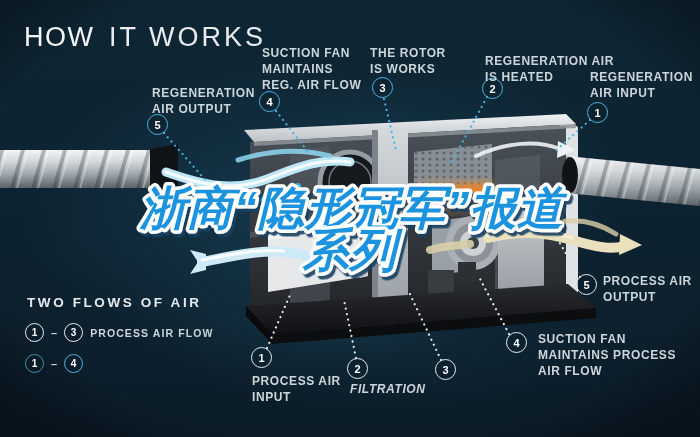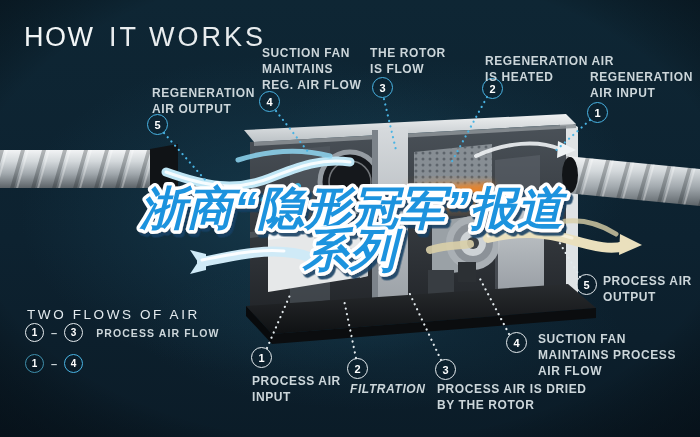"THE ROTOR" div.lbl { text: FLOW -> WORKS }
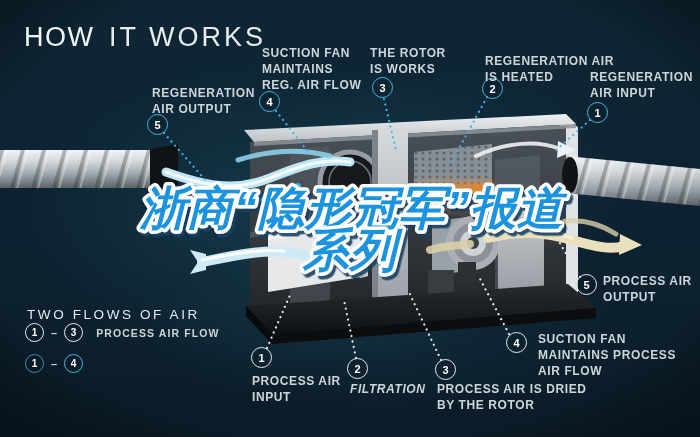"TWO FLOWS OF AIR" .legend-heading { font-weight: 400 -> 700; margin-top: 12px -> none }
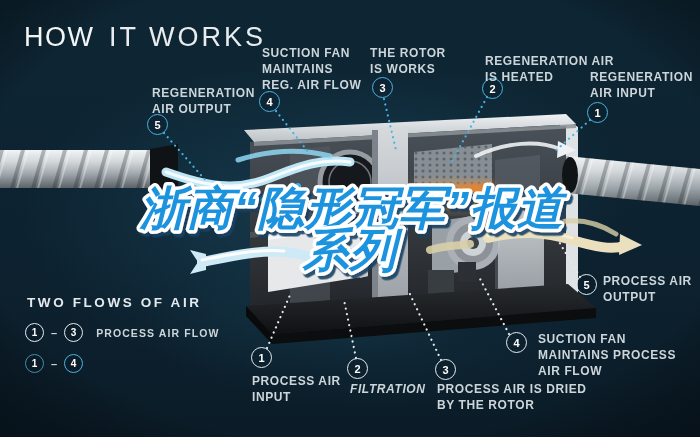"PROCESS AIR FLOW" .legend-row .ltext { margin-left: 6px -> none }
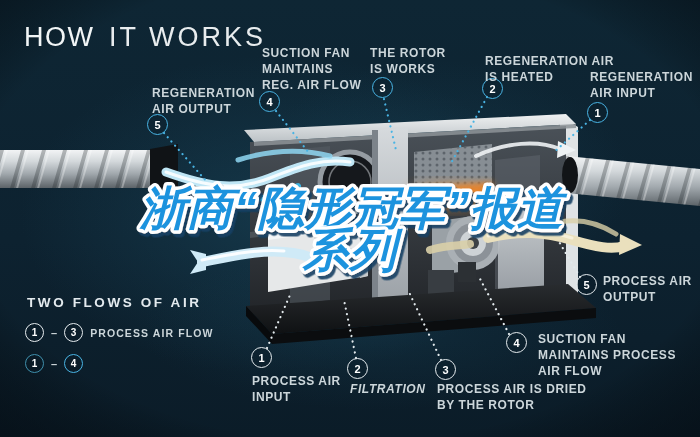"PROCESS AIR IS DRIED" div.lbl { html: <div>PROCESS AIR IS DRIED BY THE ROTOR</div> -> none }
